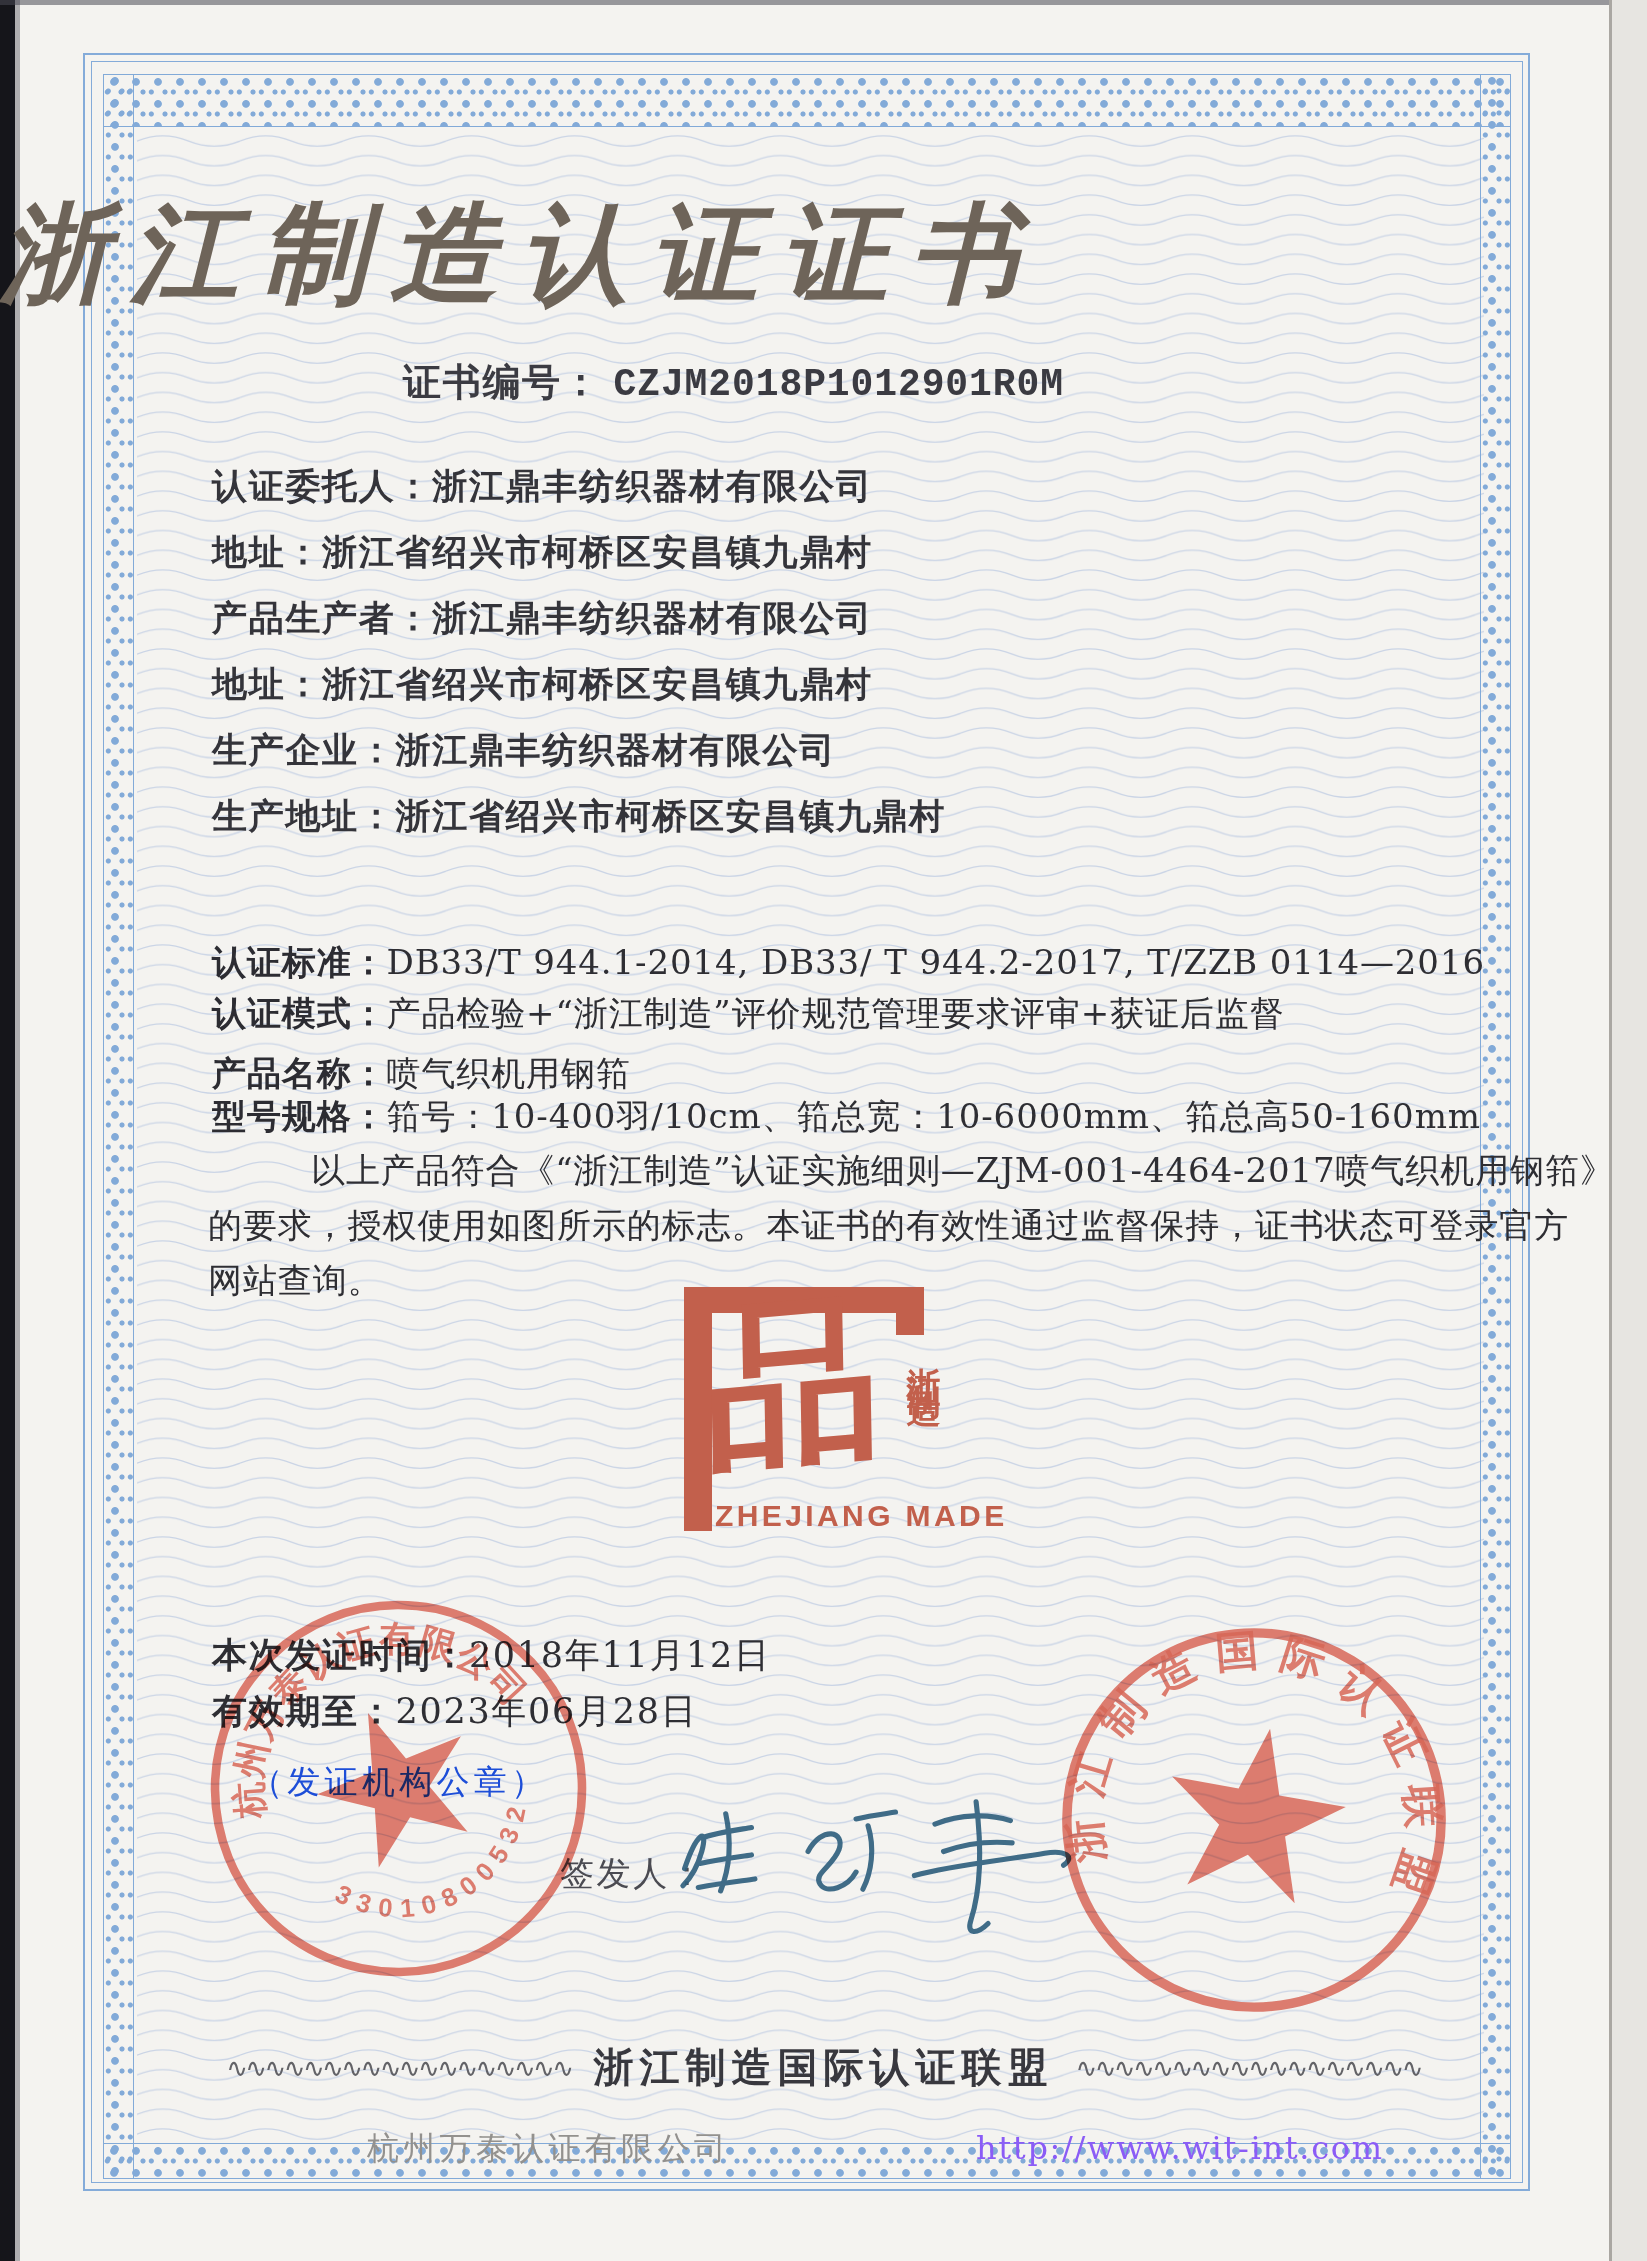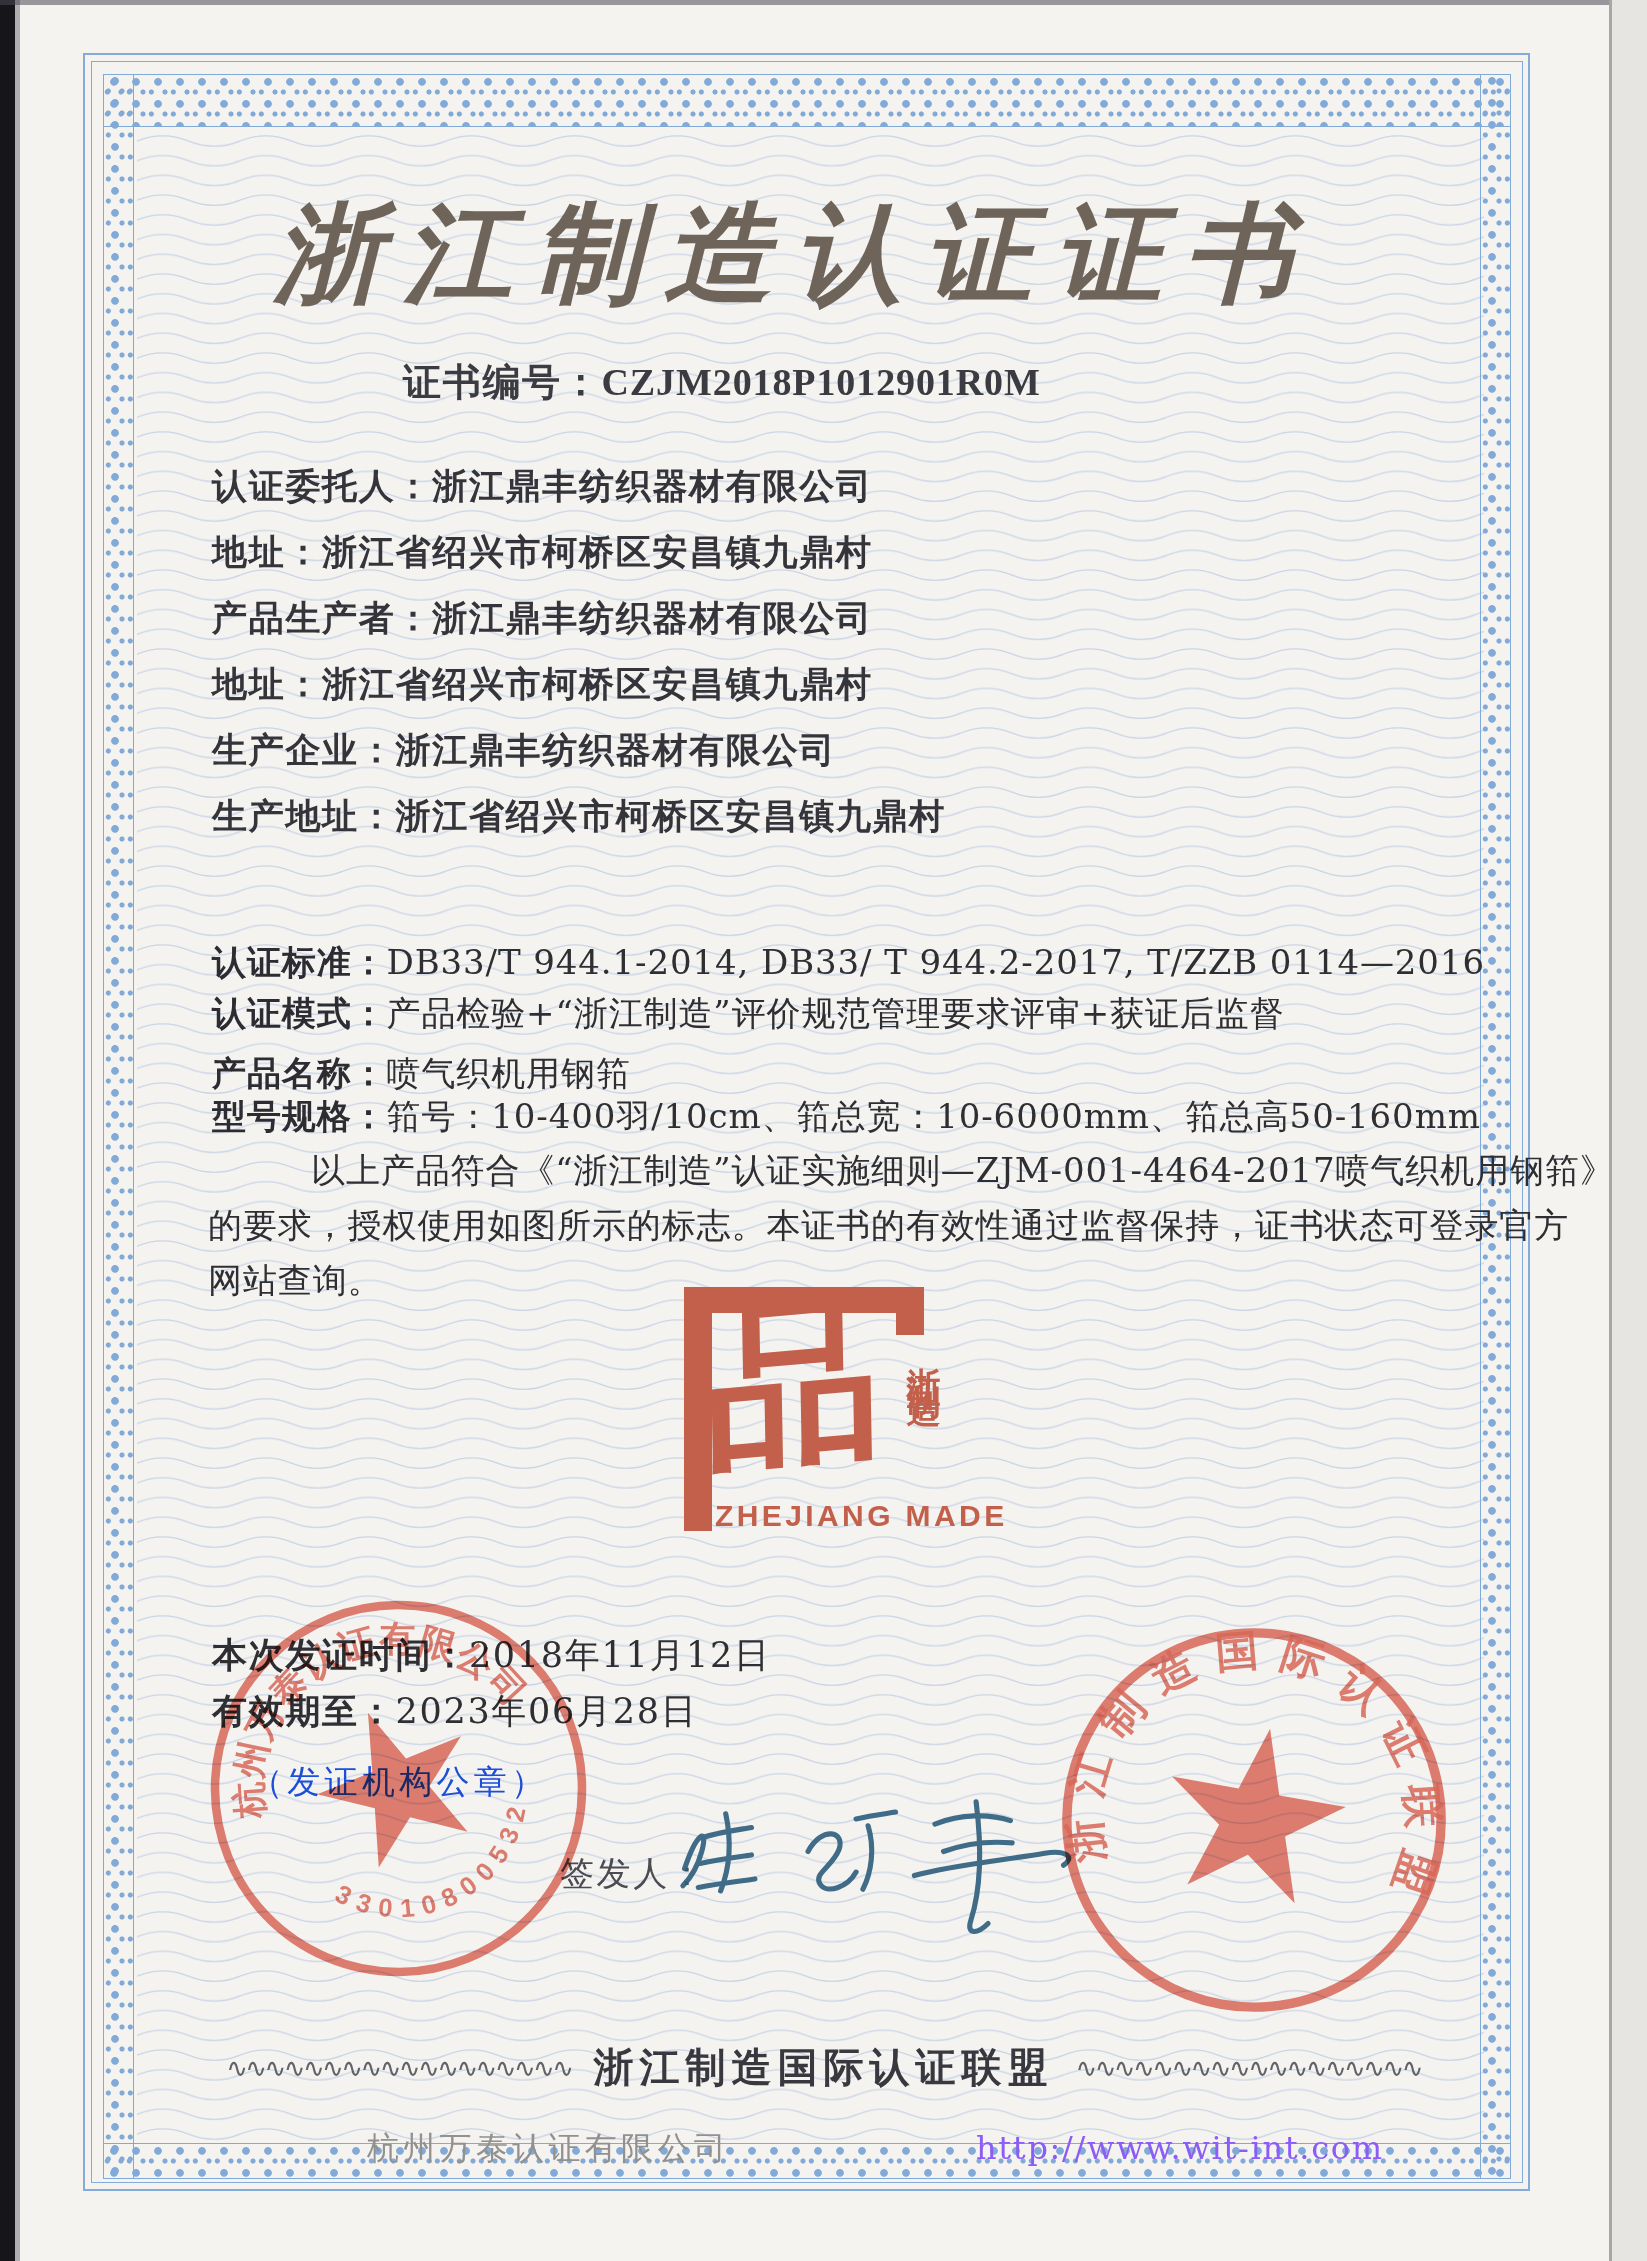"浙江制造认证证书" .title { text-align: right -> left }
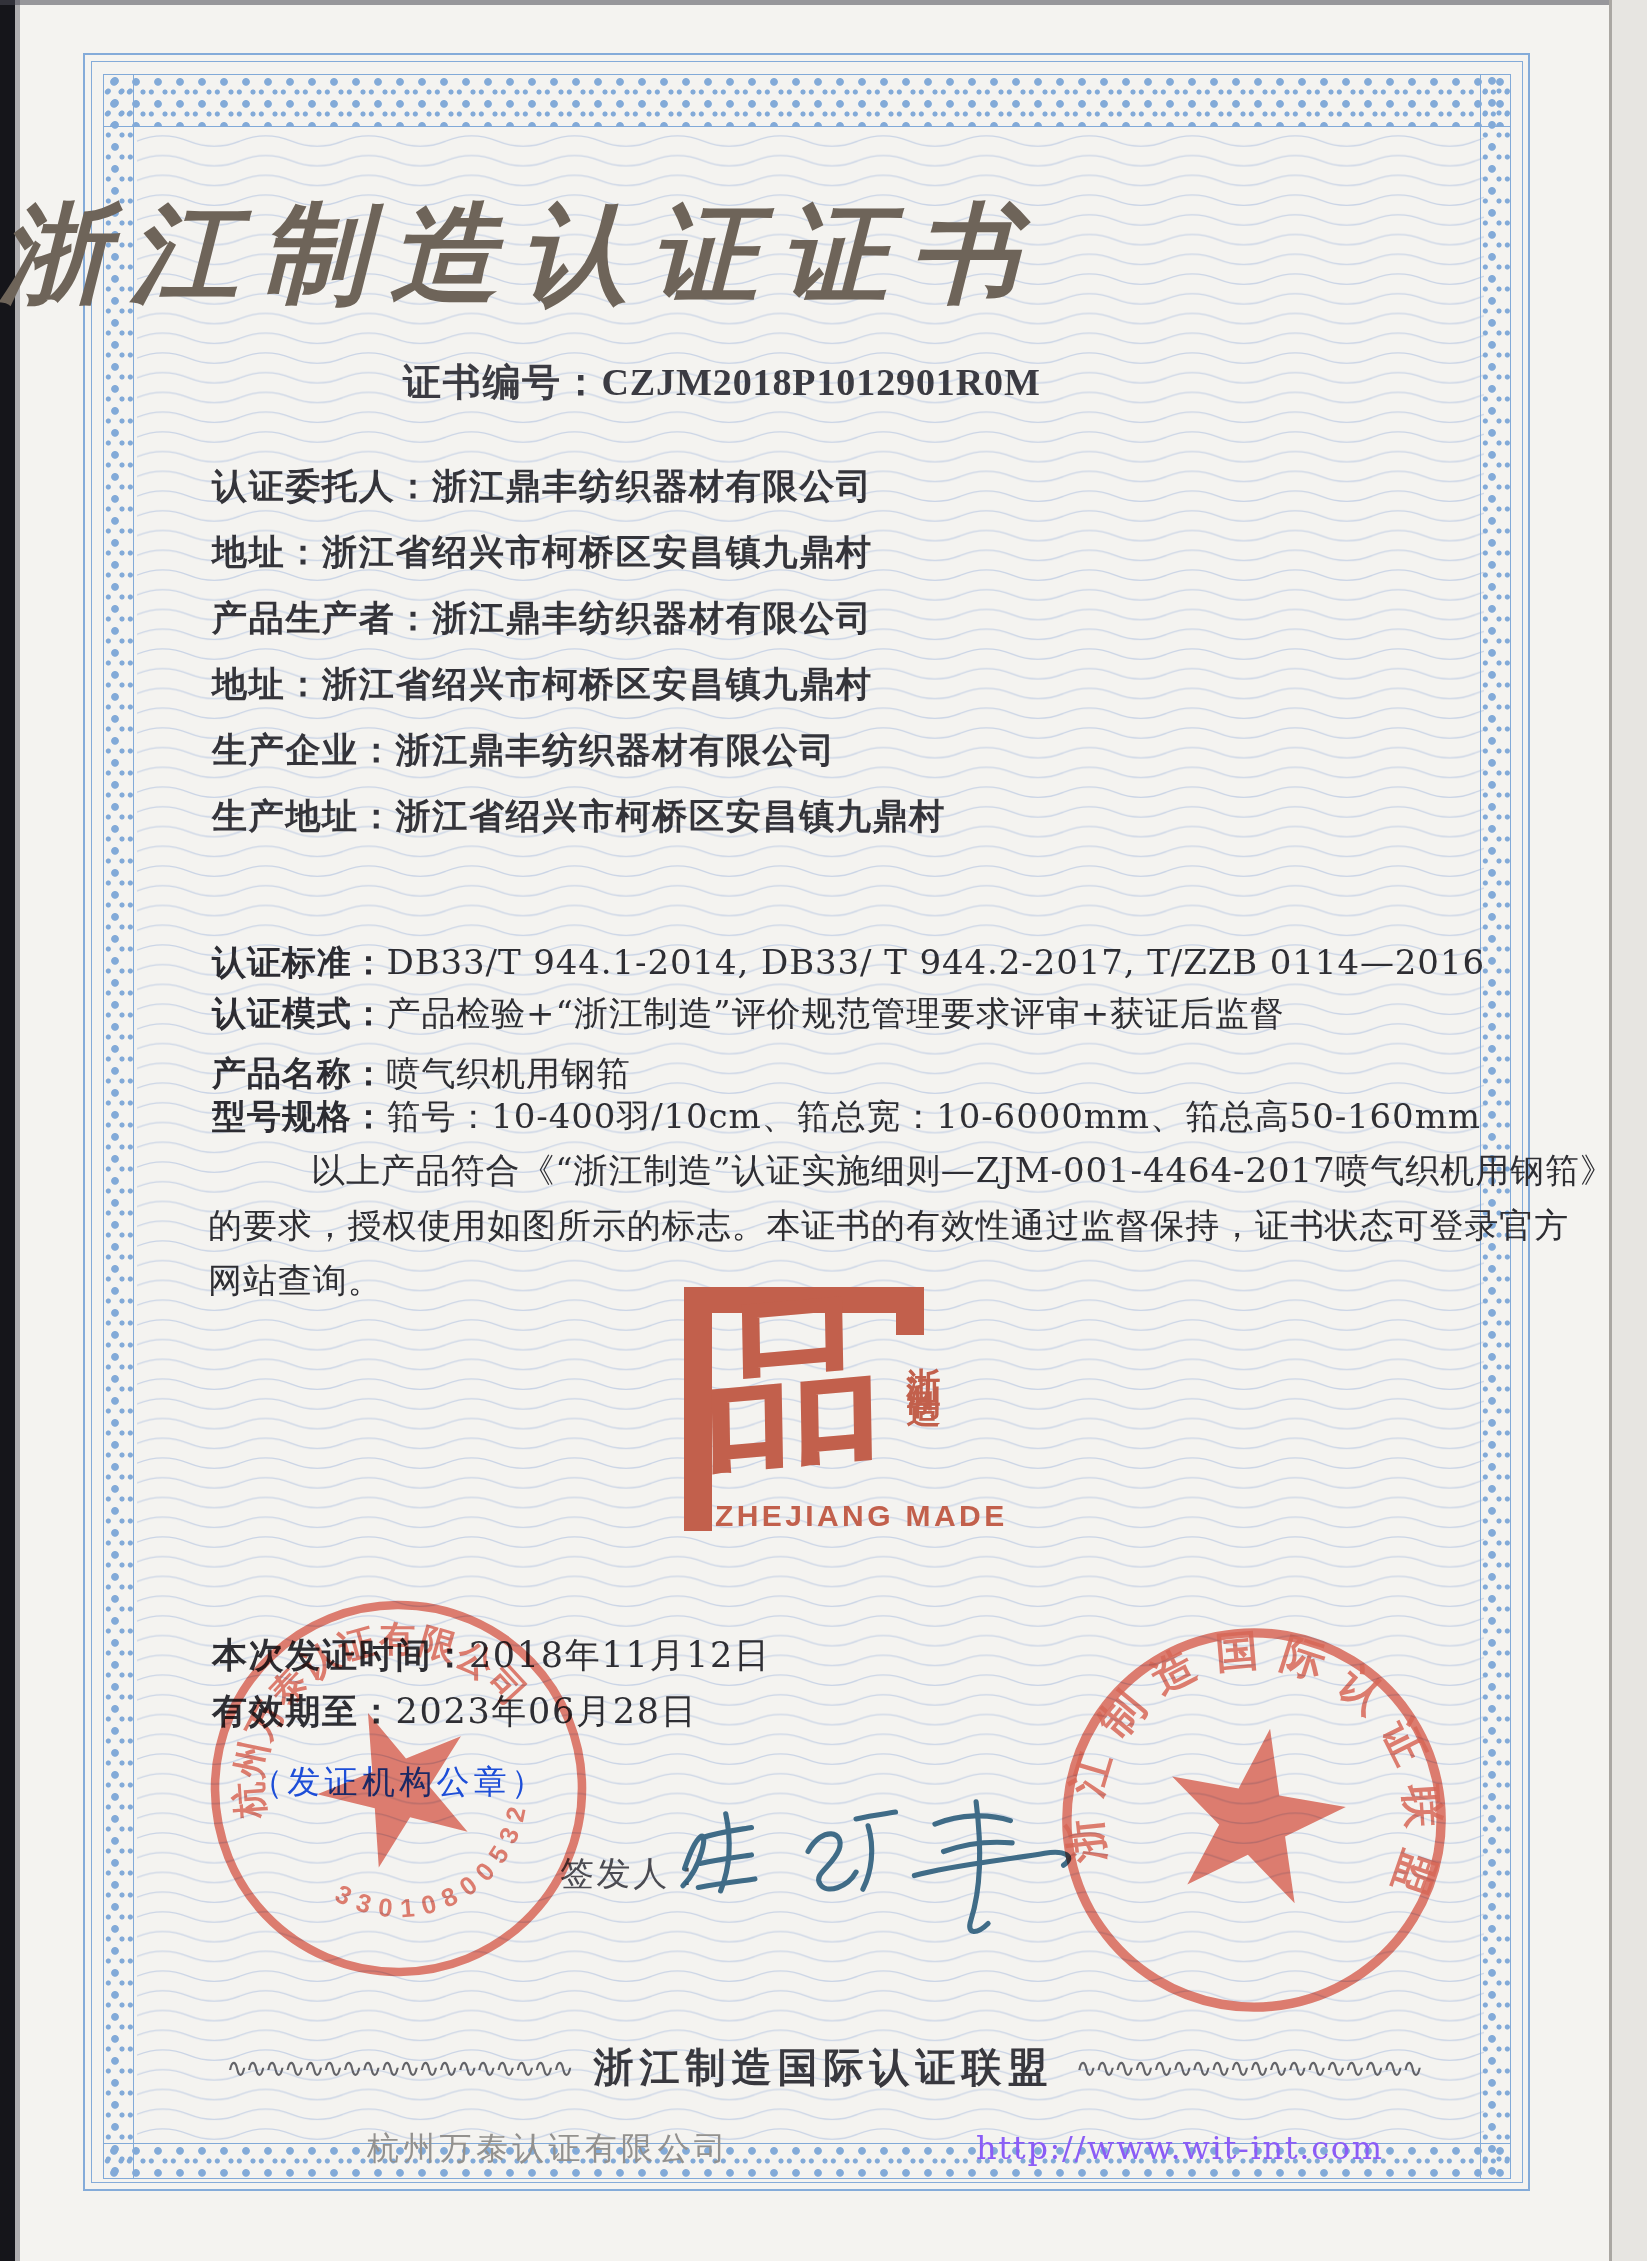"CZJM2018P1012901R0M" .certno .num { font-family: Liberation Serif, serif -> Liberation Mono, monospace; margin-left: none -> 12px }
